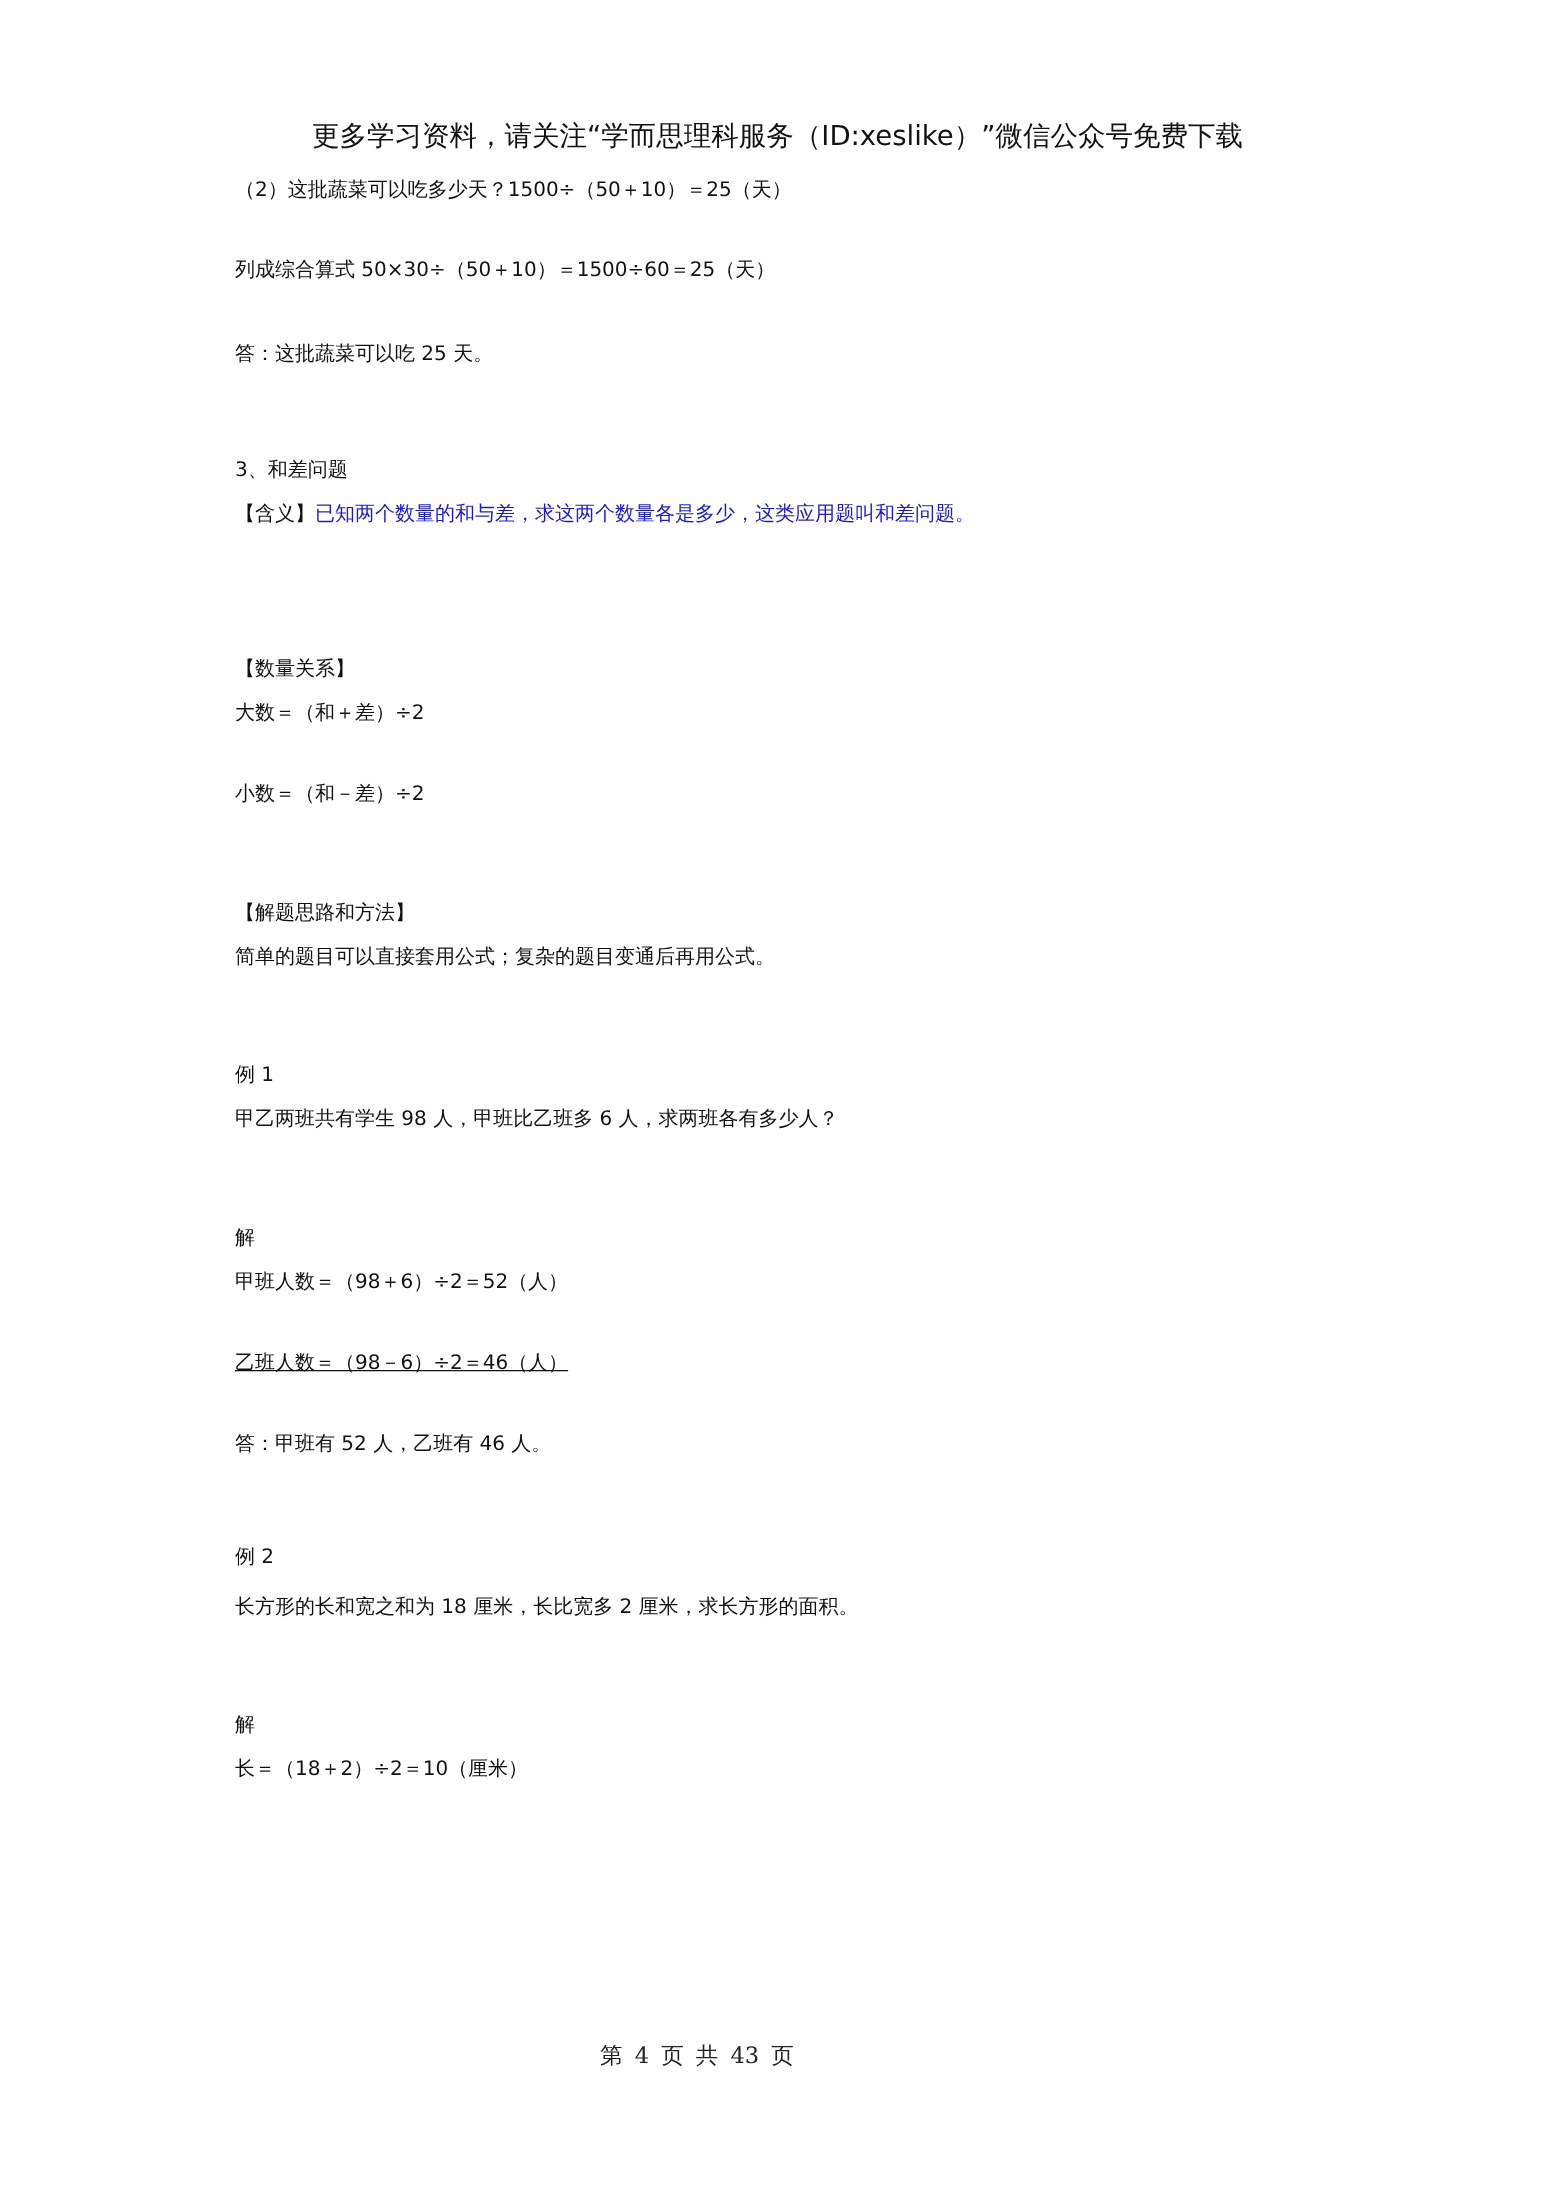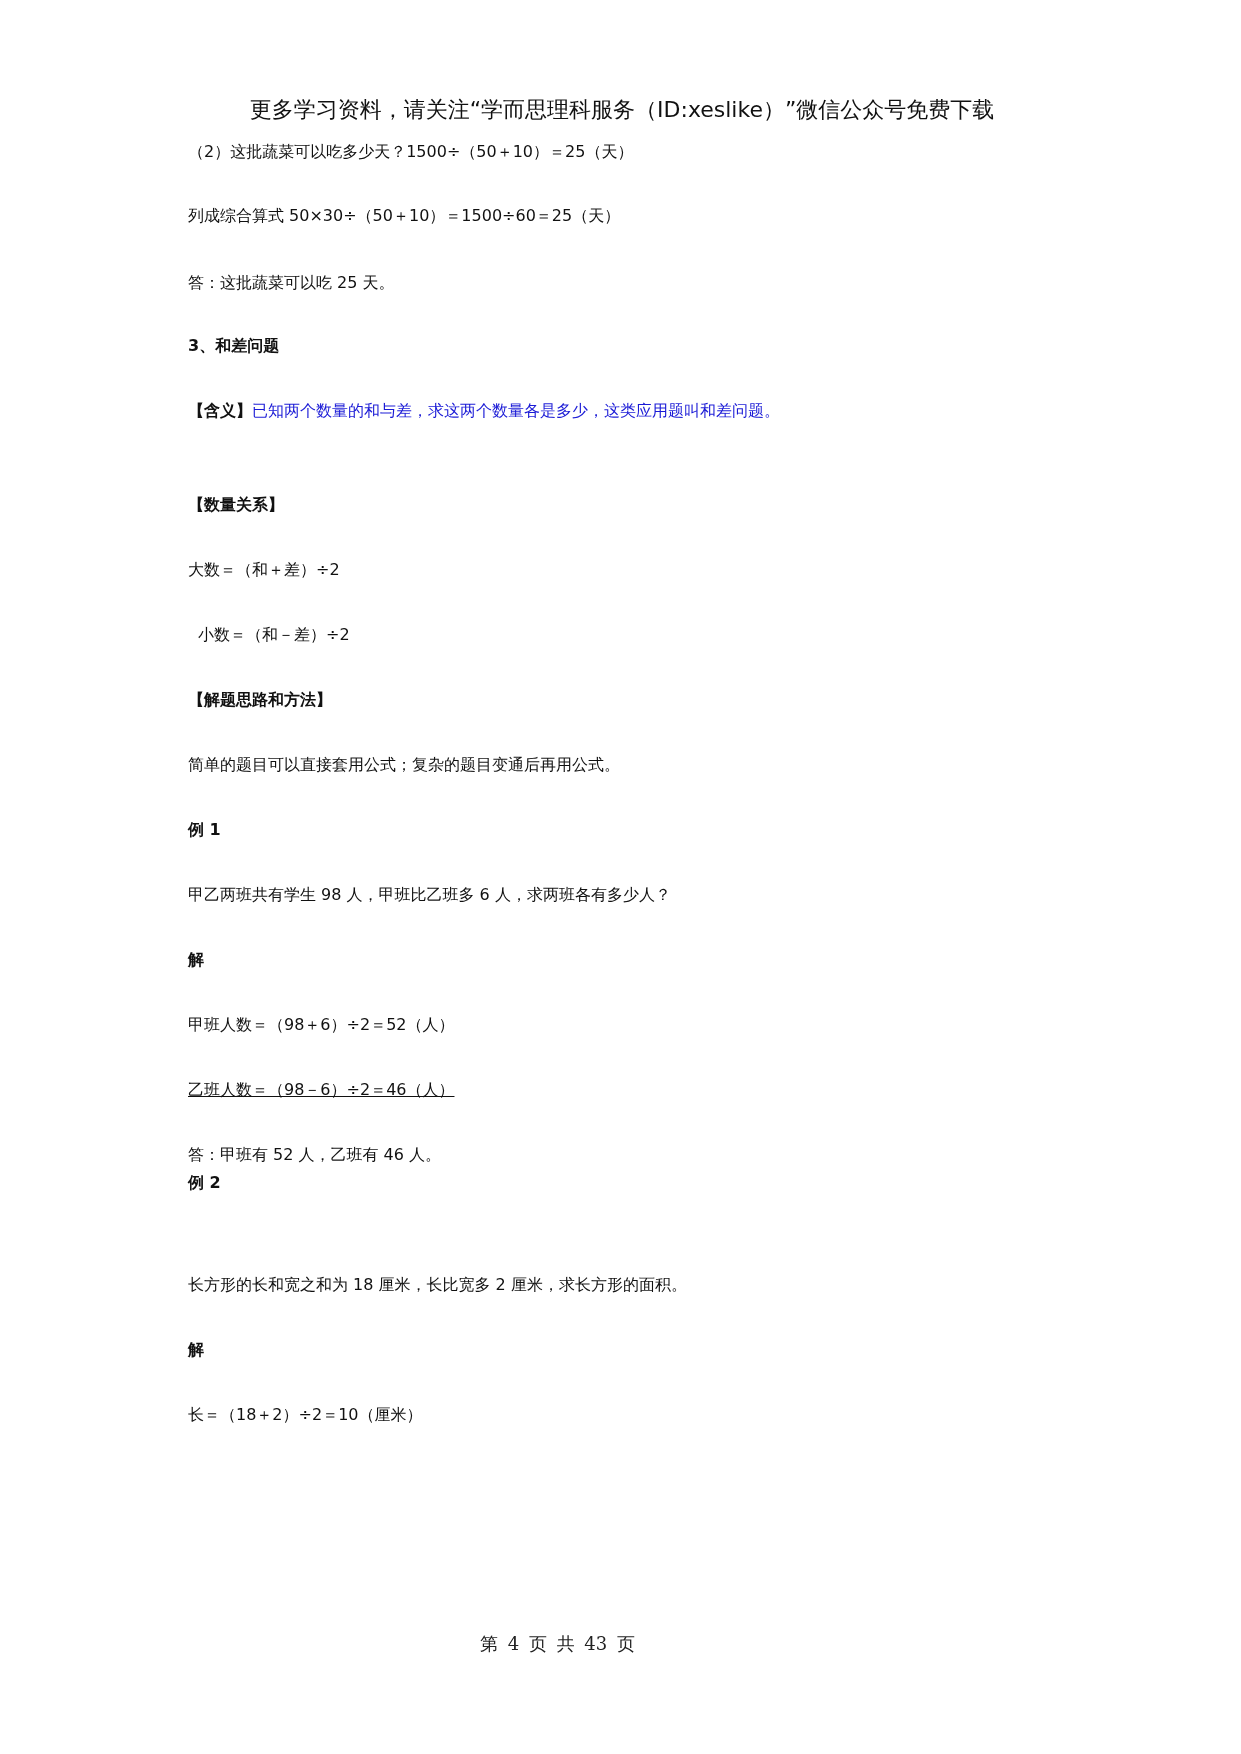"3、和差问题" .bold { font-weight: bold -> normal; margin-top: none -> 30px }
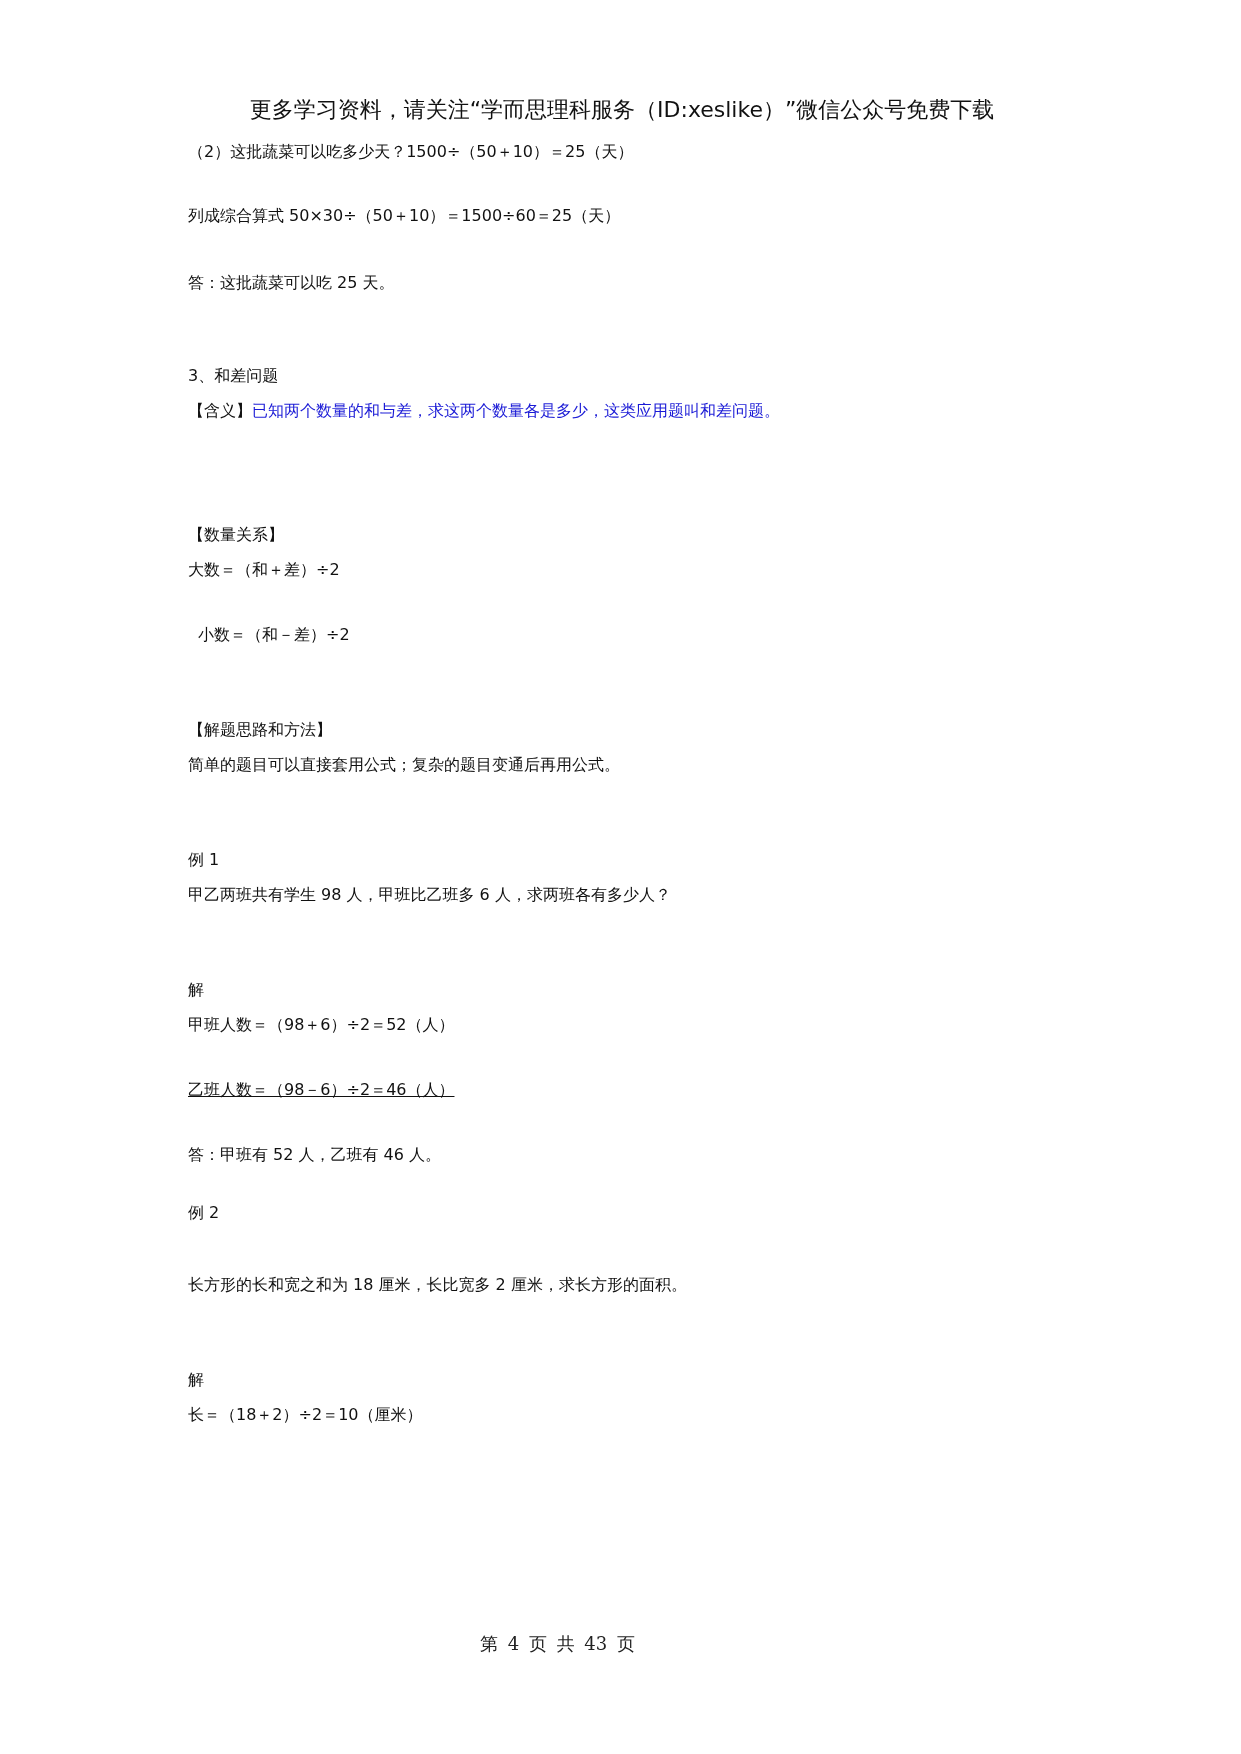"小数＝（和－差）÷2" div.line { margin-left: 10px -> none }
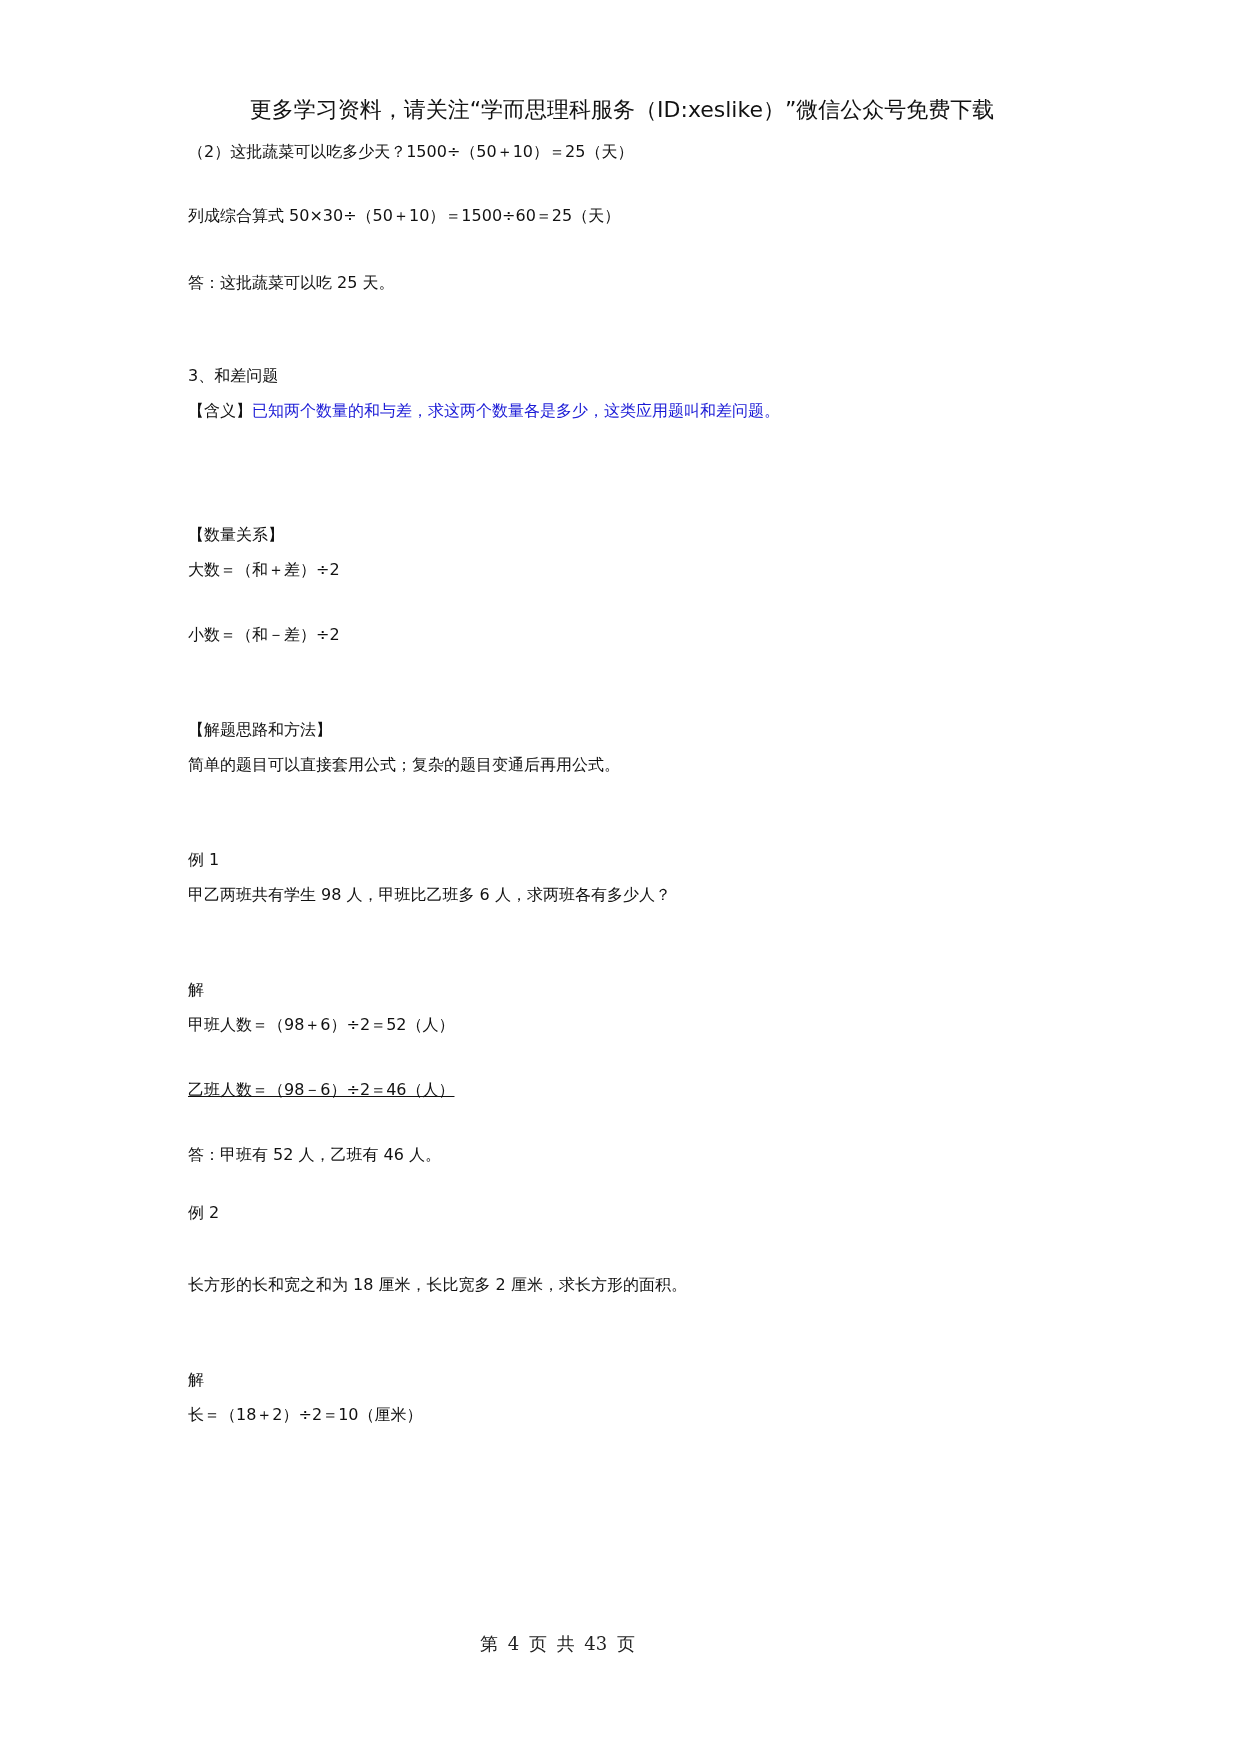"例 2" div.line { top: 1168px -> 1200px }
